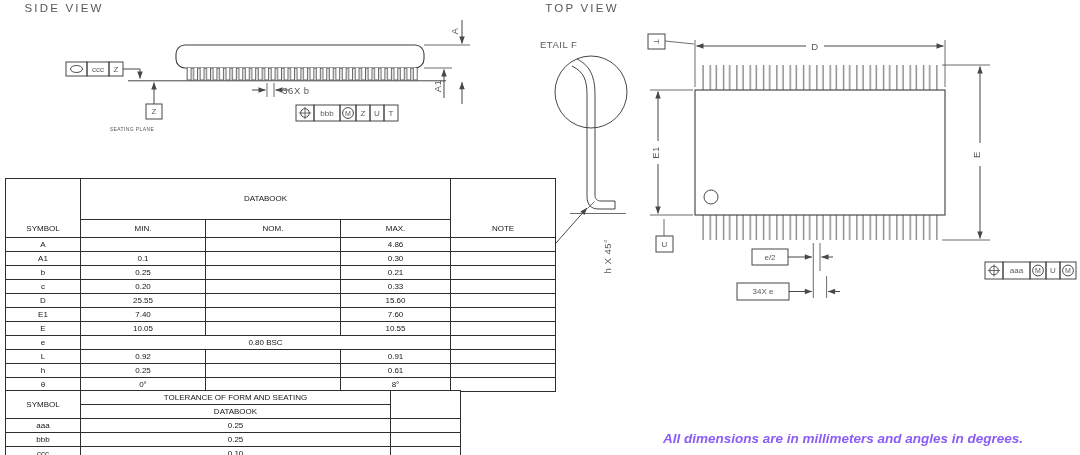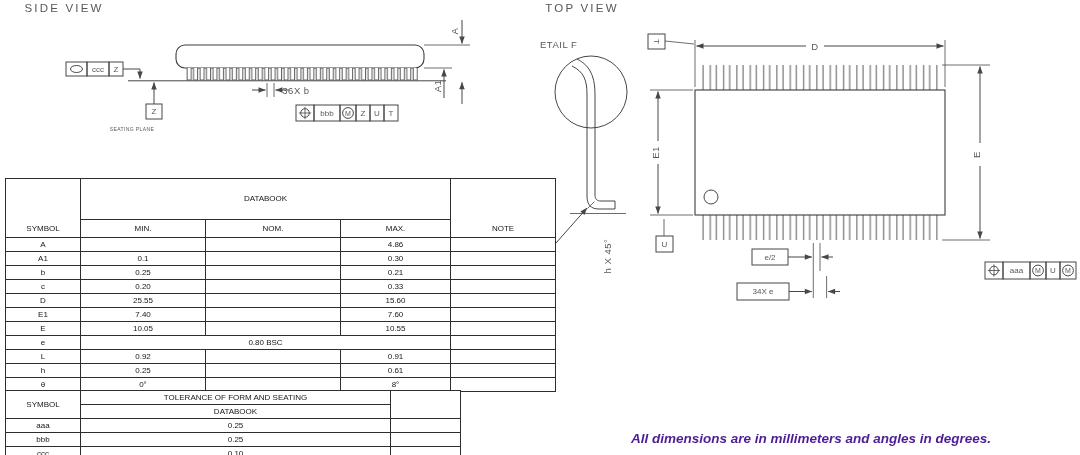"All dimensions are in millimeters" #units-note { color: #4c1d95 -> #8b5cf6; left: 631px -> 663px }
